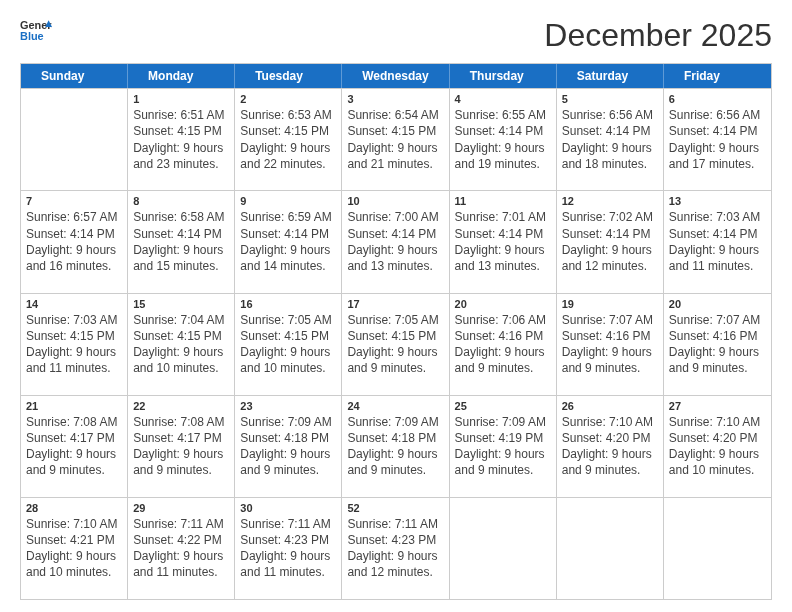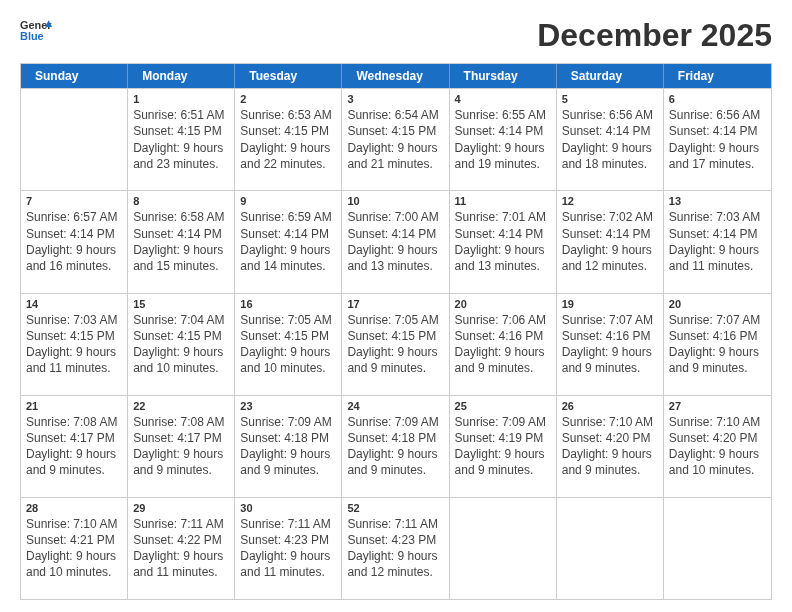"December 2025" .month-title { font-weight: bold -> normal }
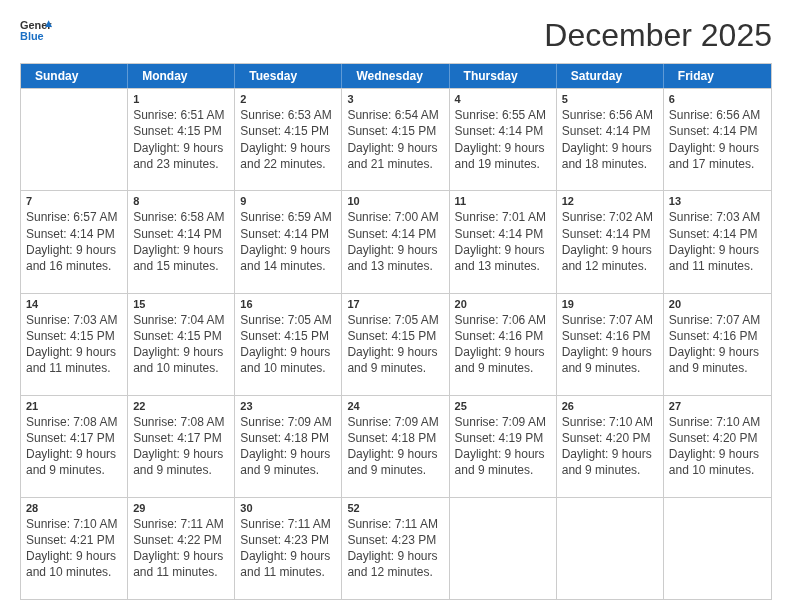"Sunday" .cal-header-cell { padding: 5px 14px -> 5px 20px }
